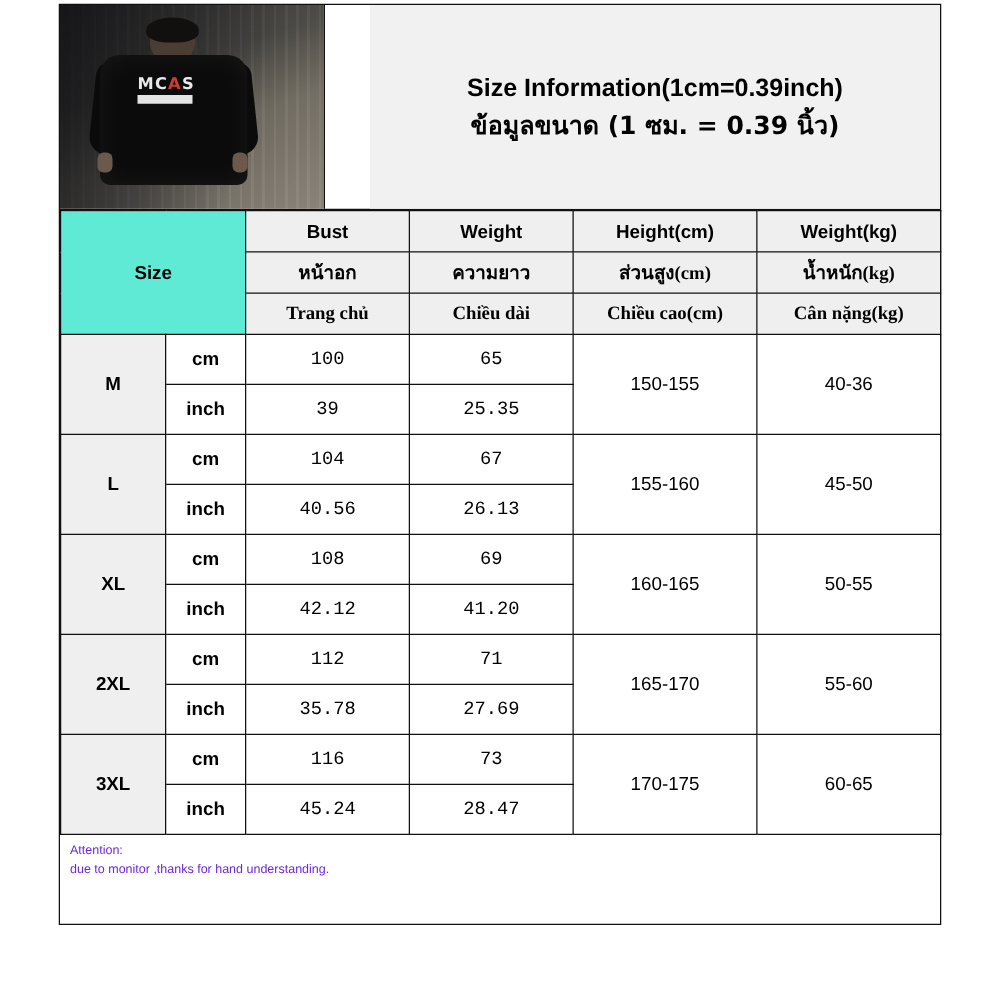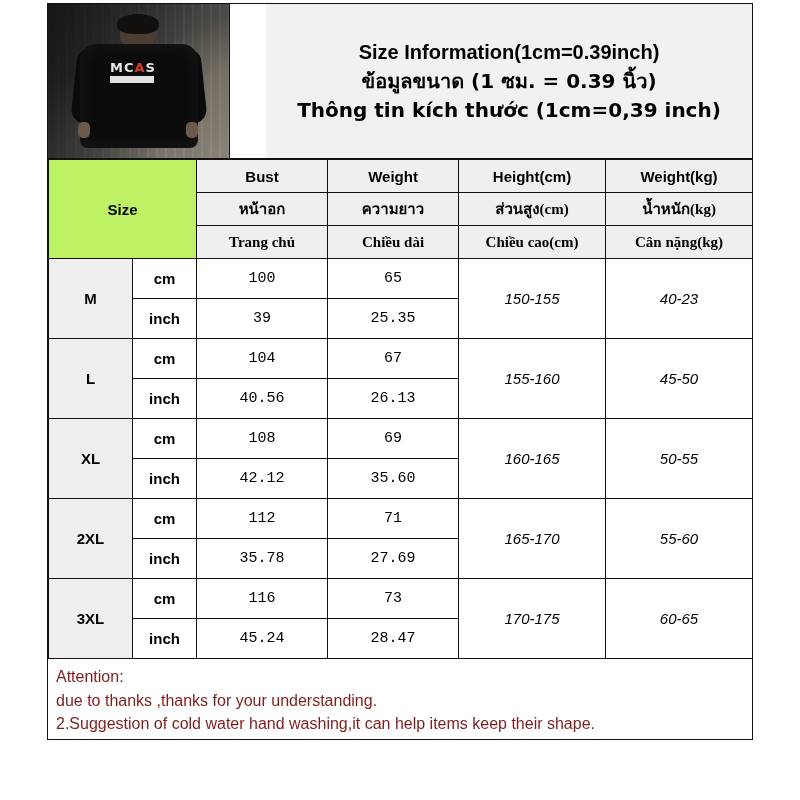"MCAS" .photo { width: 182px -> 212px }
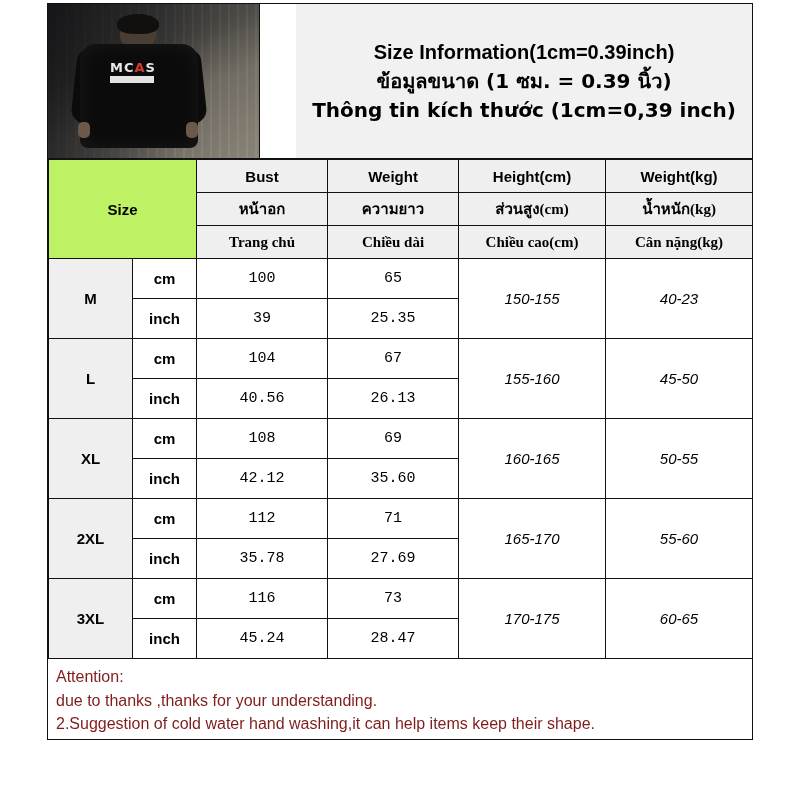"Thông tin kích thước (1cm=0,39" div.title-line { html: <div>Thông tin kích thước (1cm=0,39 inch)</div> -> none }
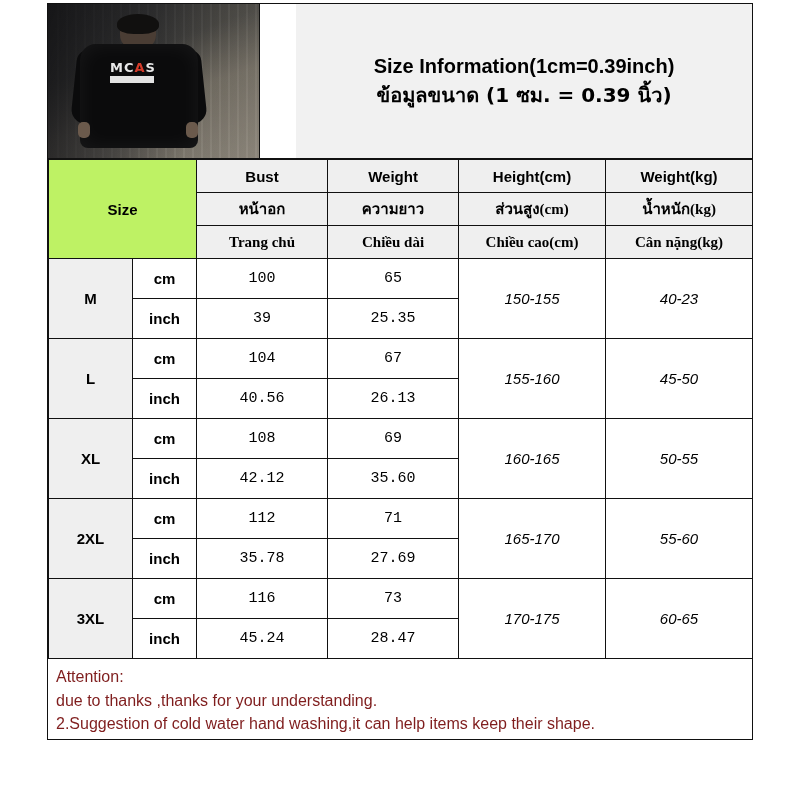"Size" .size-title { background: #bef264 -> #5eead4 }
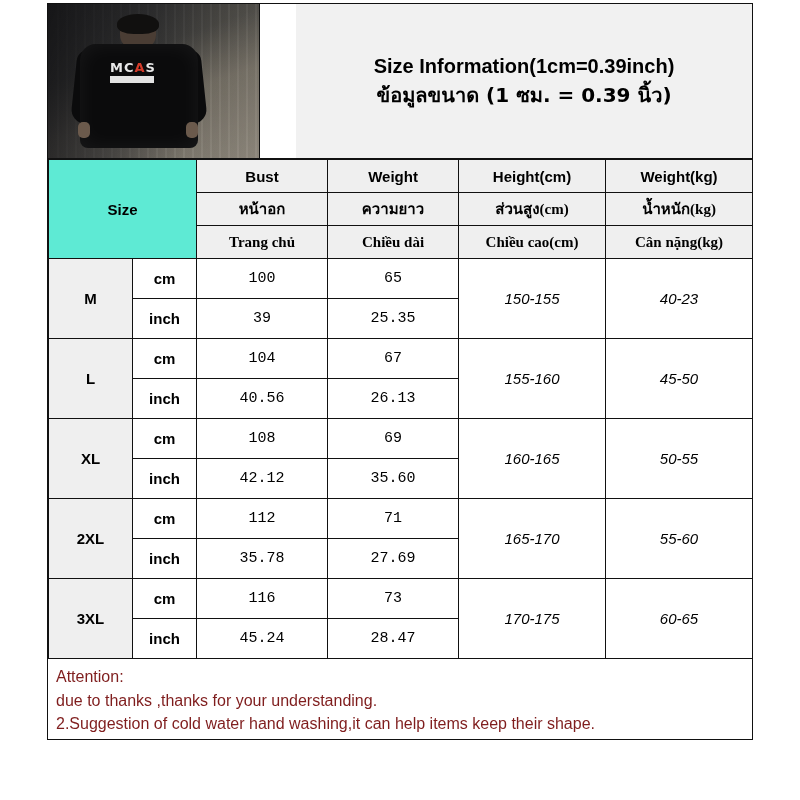"150-155" .span-cell { font-style: italic -> none }
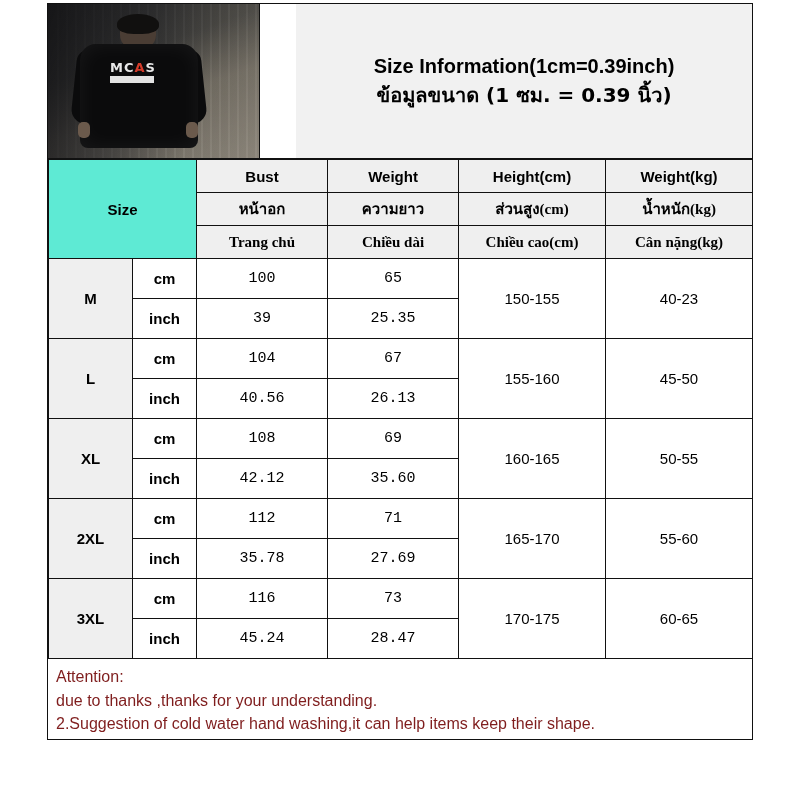"40-23" td.span-cell { text: 40-23 -> 40-36 }
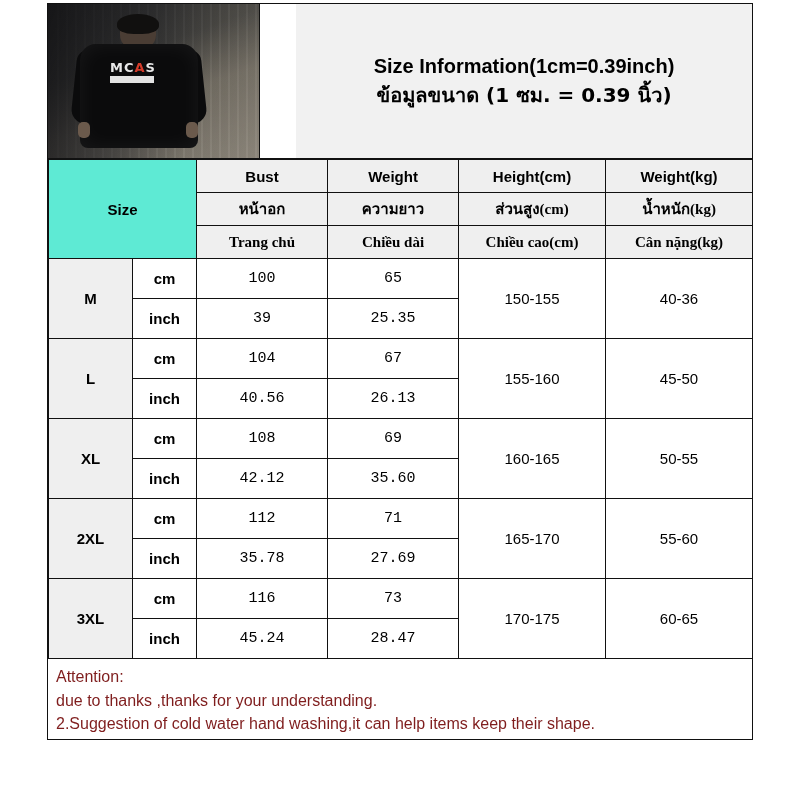"35.60" td.val-cell { text: 35.60 -> 41.20 }
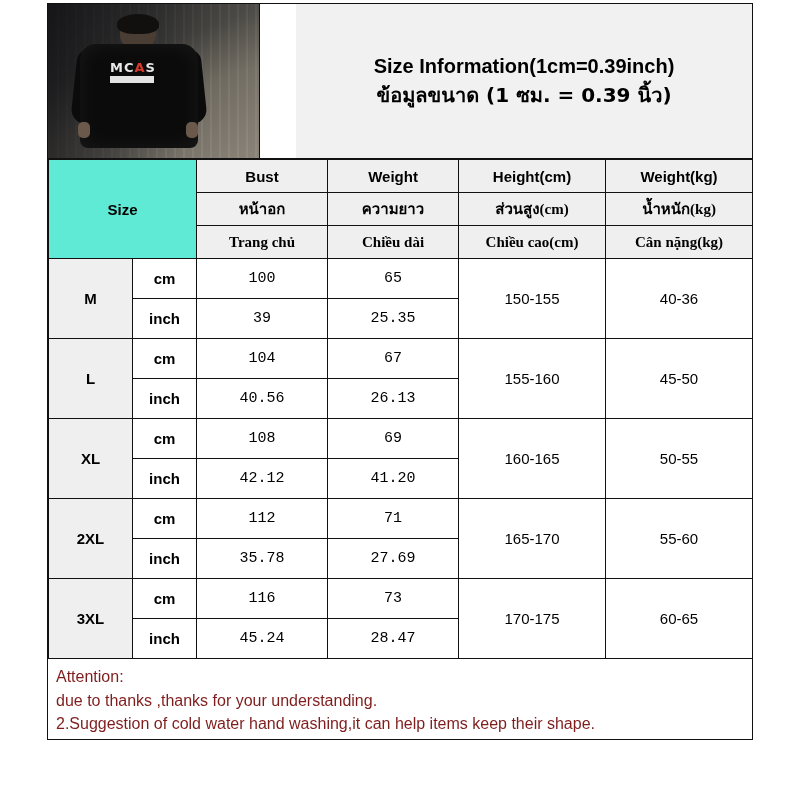"Attention:" .attention { color: #7f1d1d -> #6d28d9; font-size: 16px -> 10px }
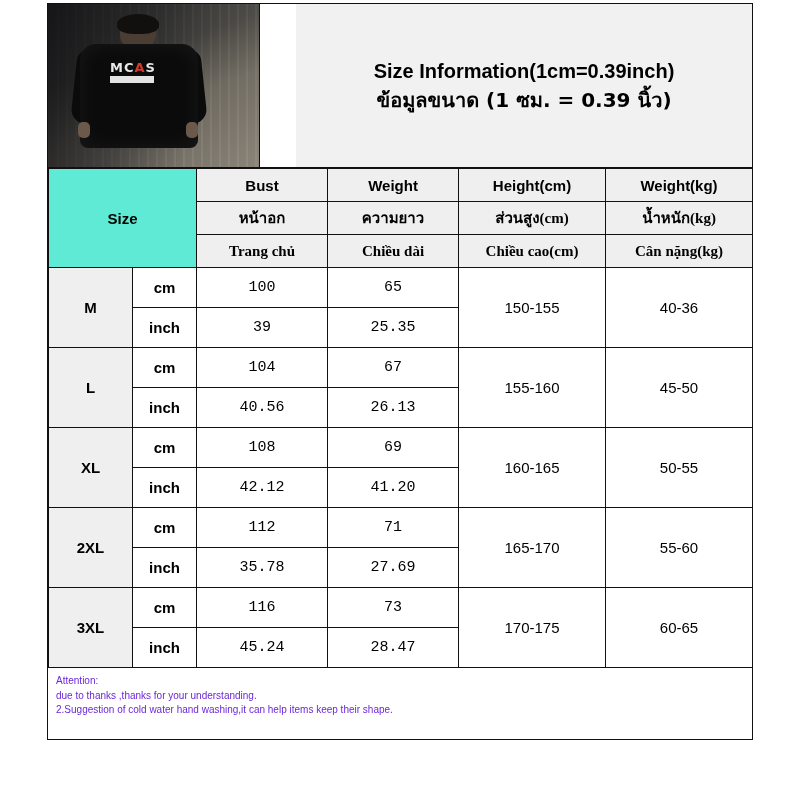"due to thanks ,thanks for" div.line { text: thanks ,thanks for your -> monitor ,thanks for hand }
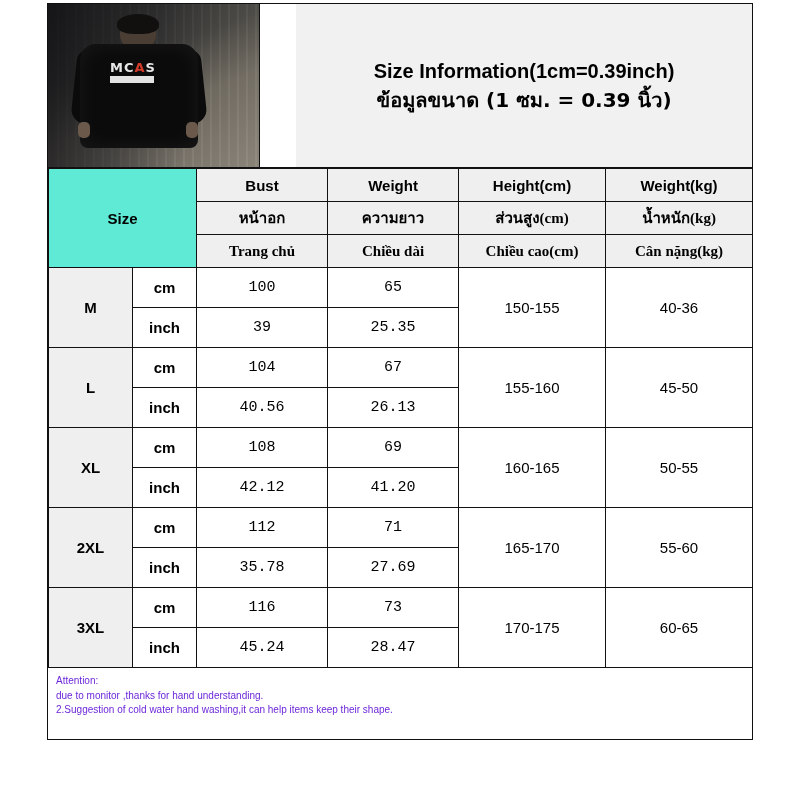"2.Suggestion of cold water hand" div.line { html: <div>2.Suggestion of cold water hand washing,it can help items keep their shape.</div> -> none }
